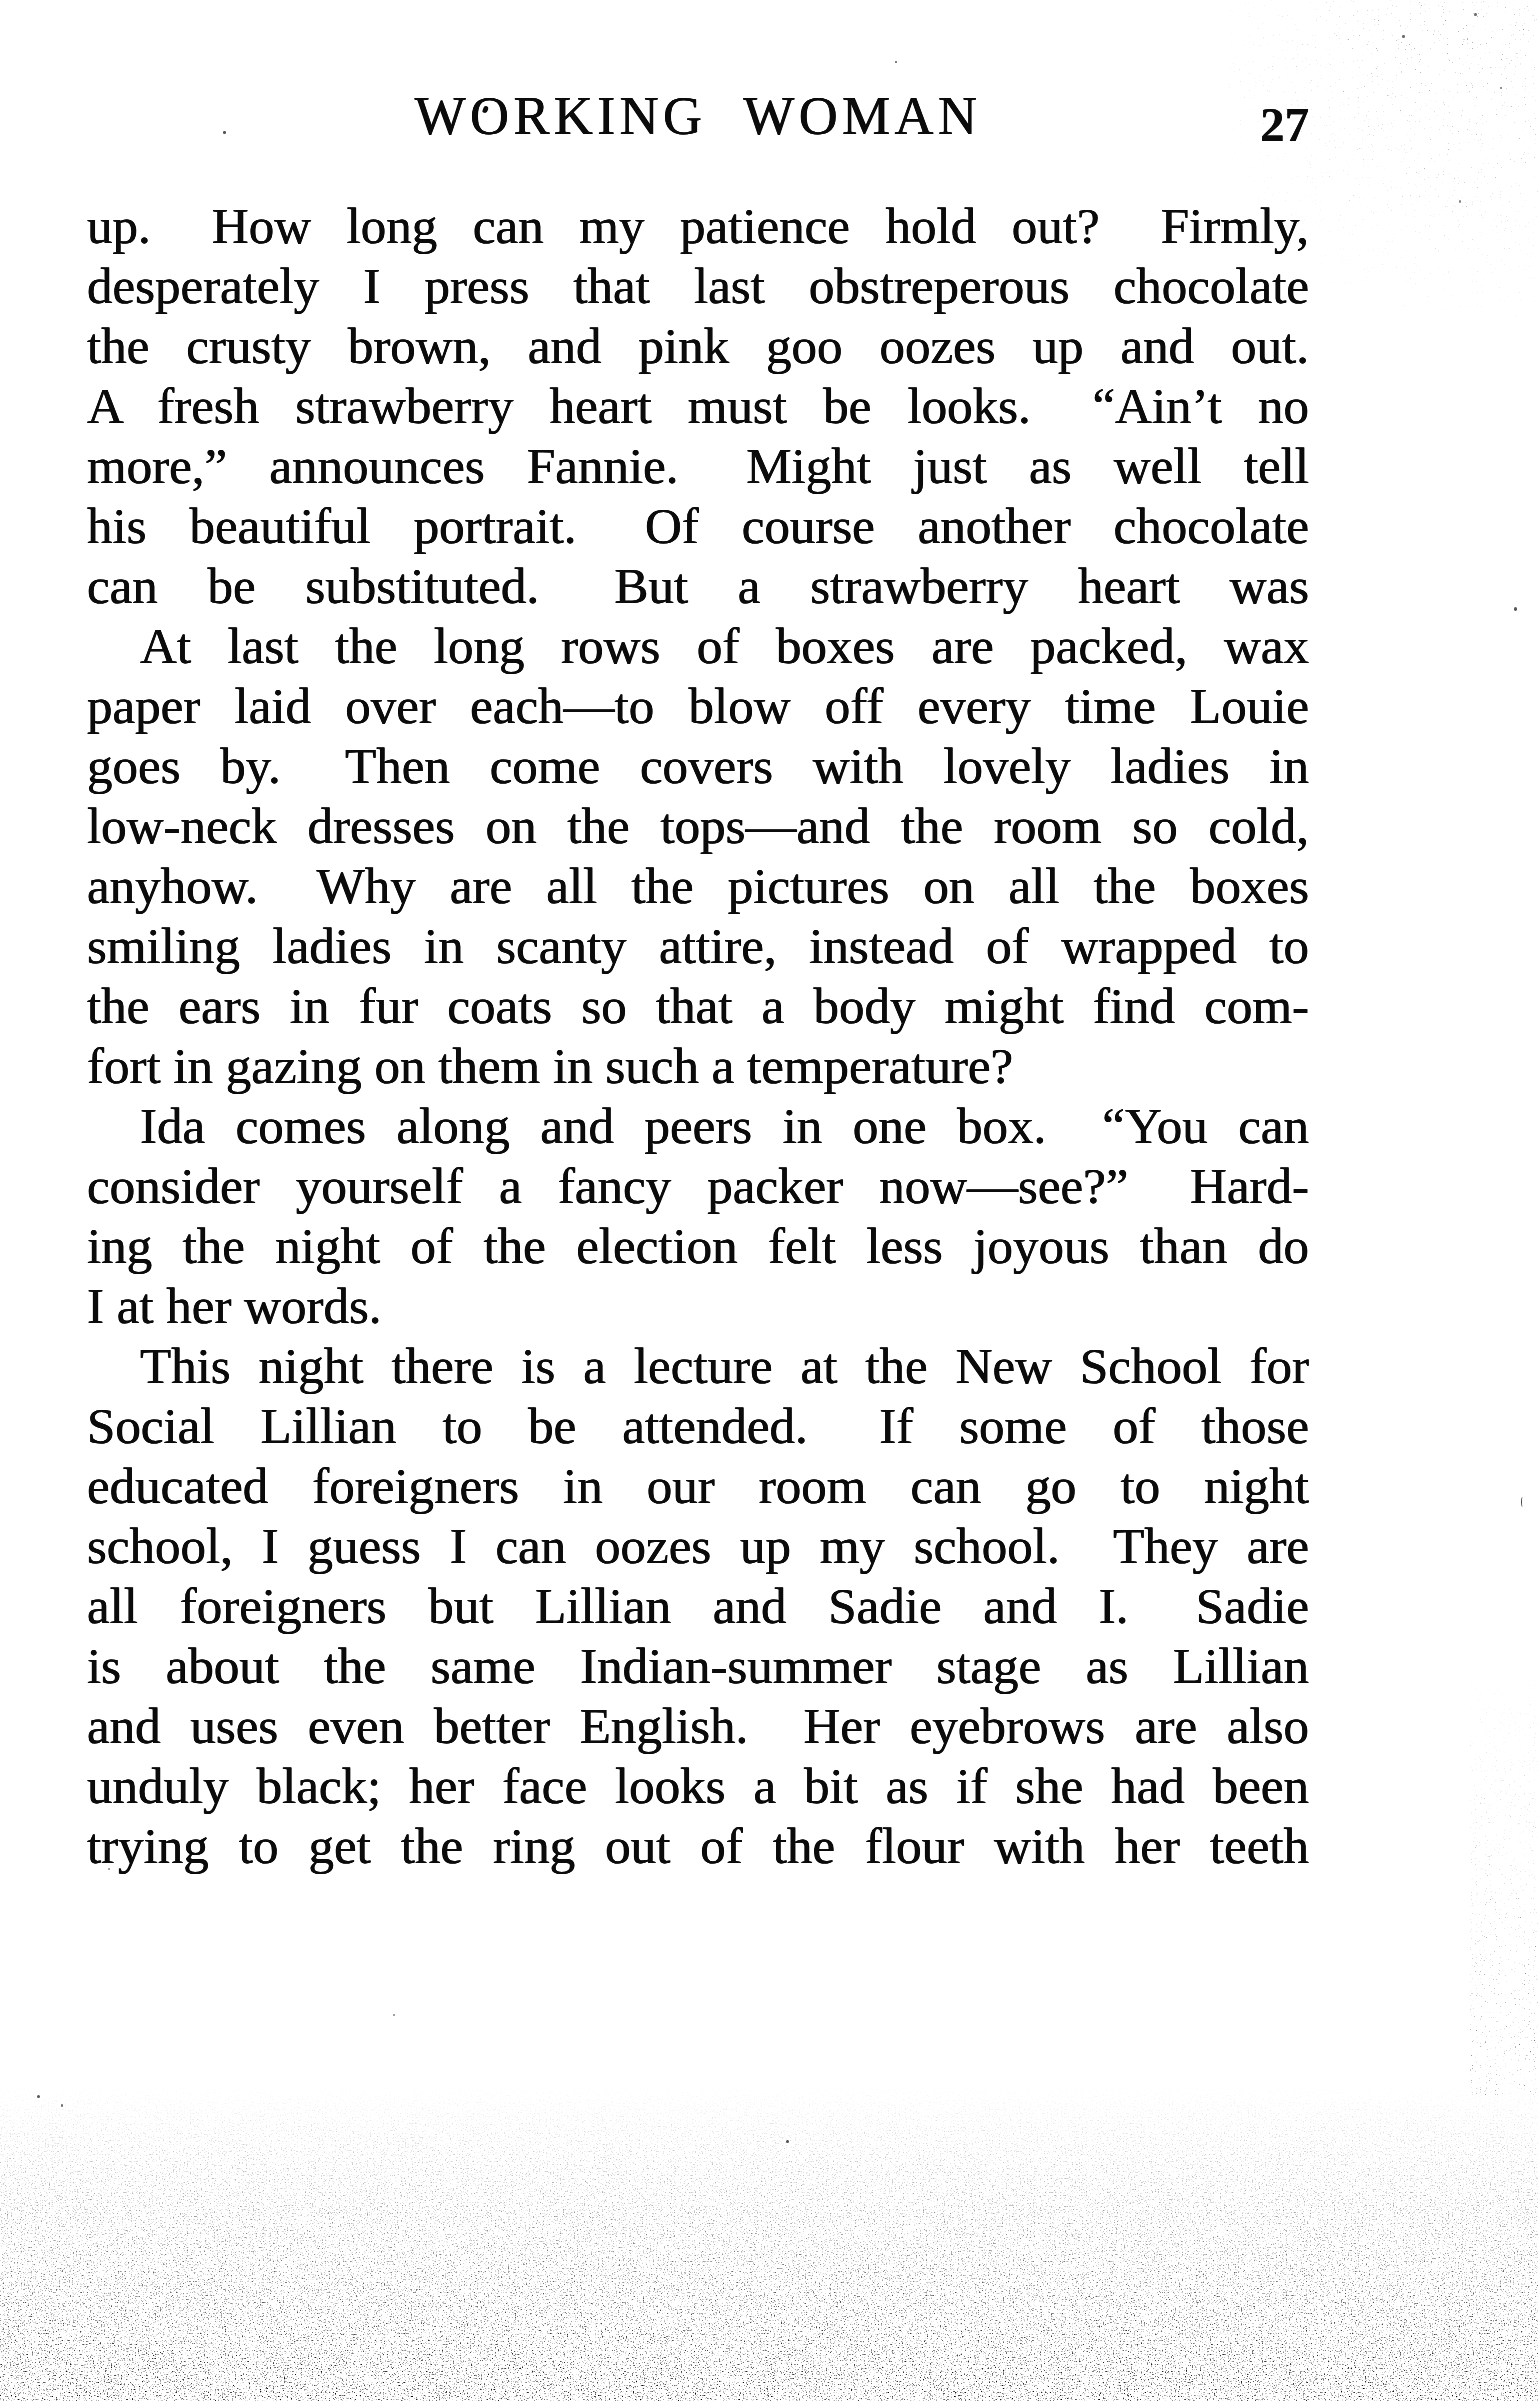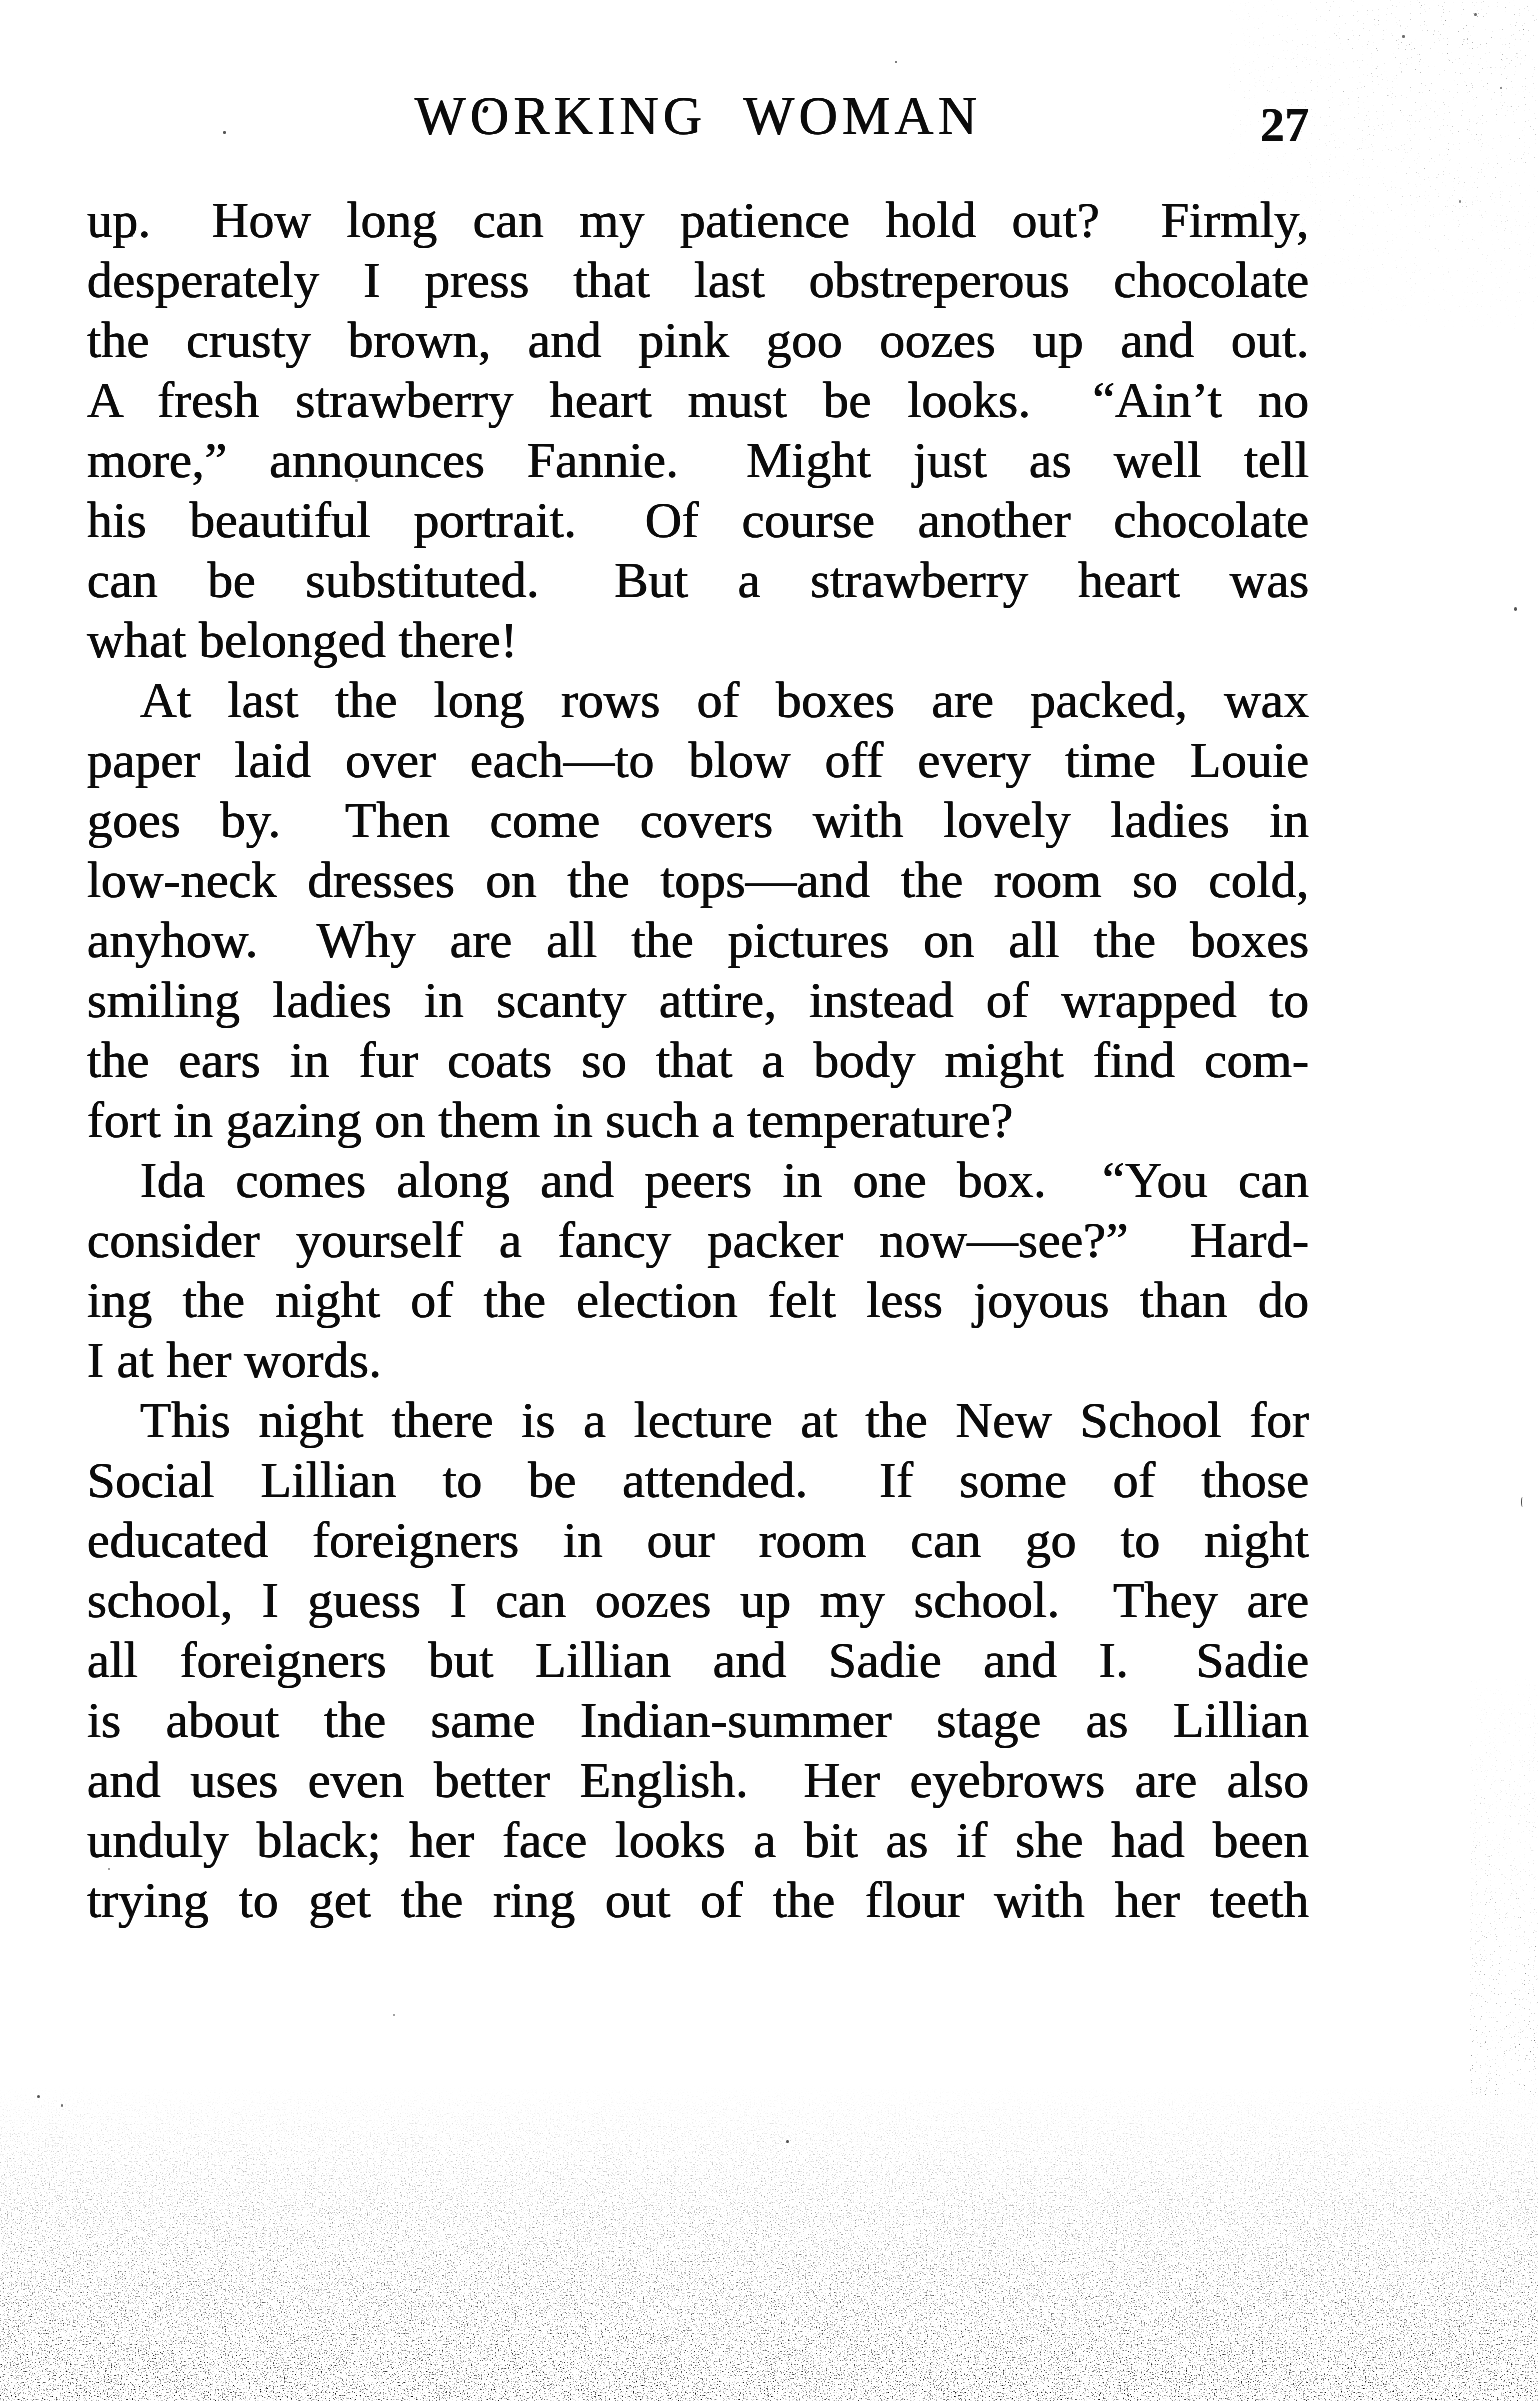"up. How long can my" .page-text { top: 190px -> 196px }
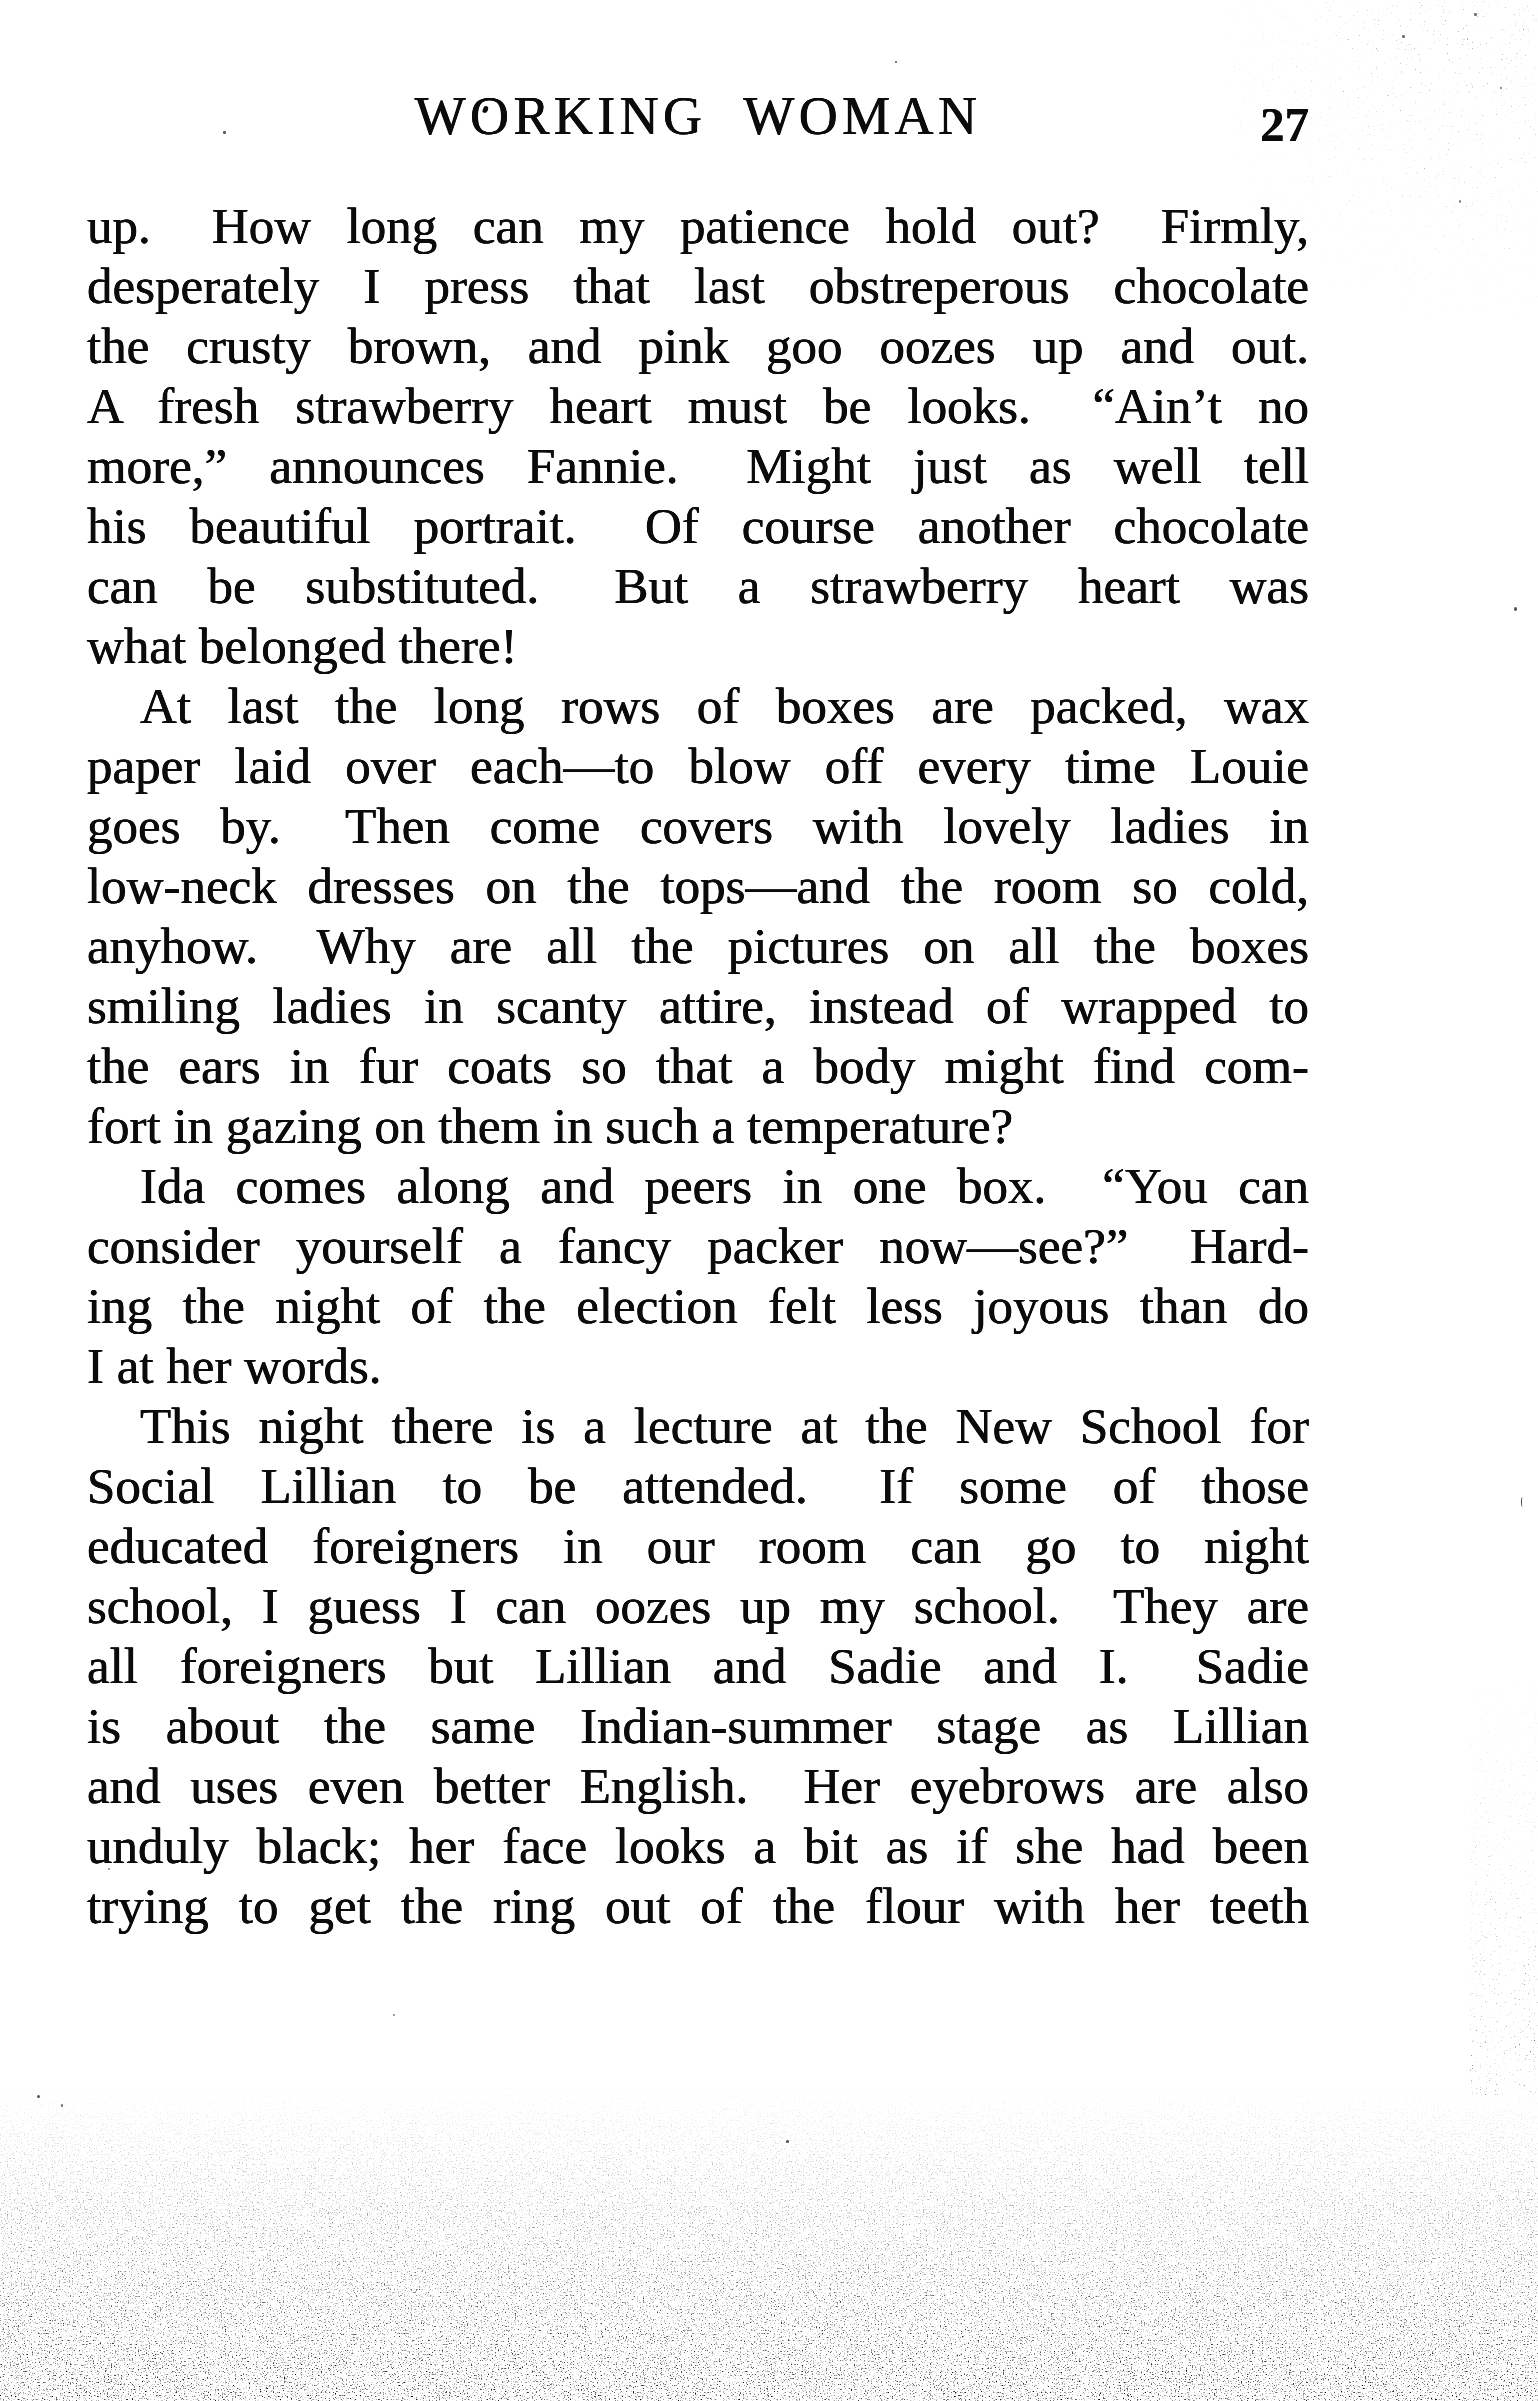"what belonged there!" div.line { html: <div>what belonged there!</div> -> none }
